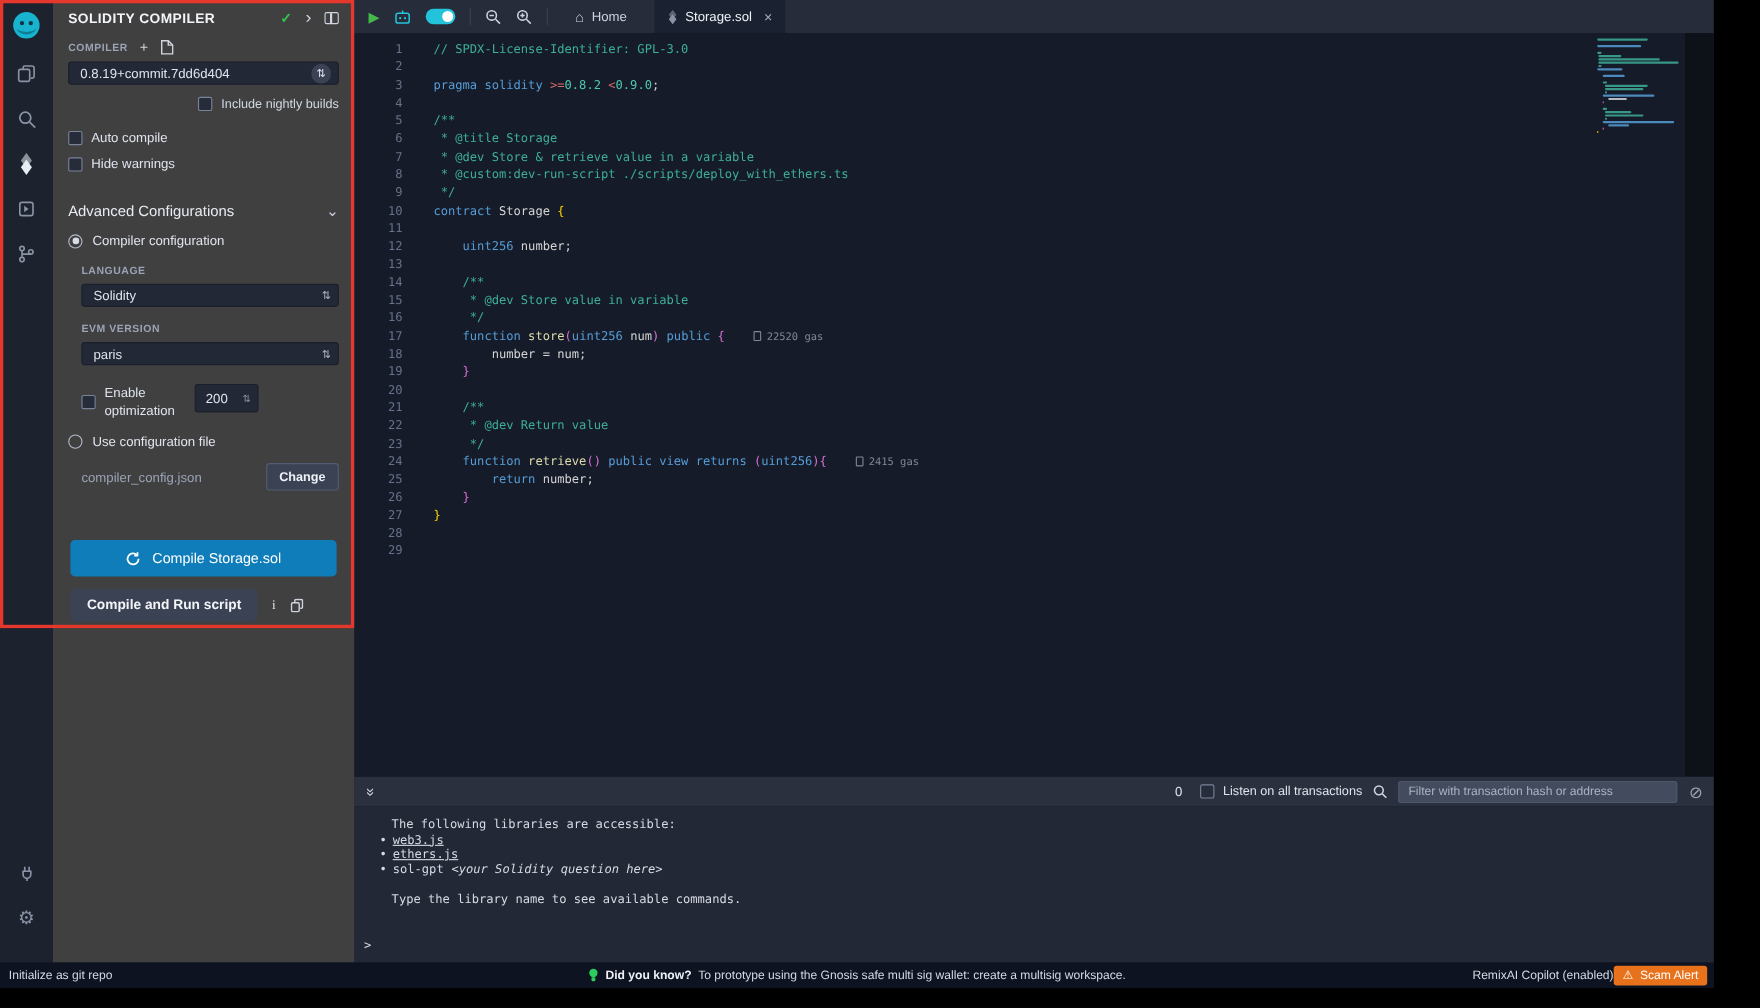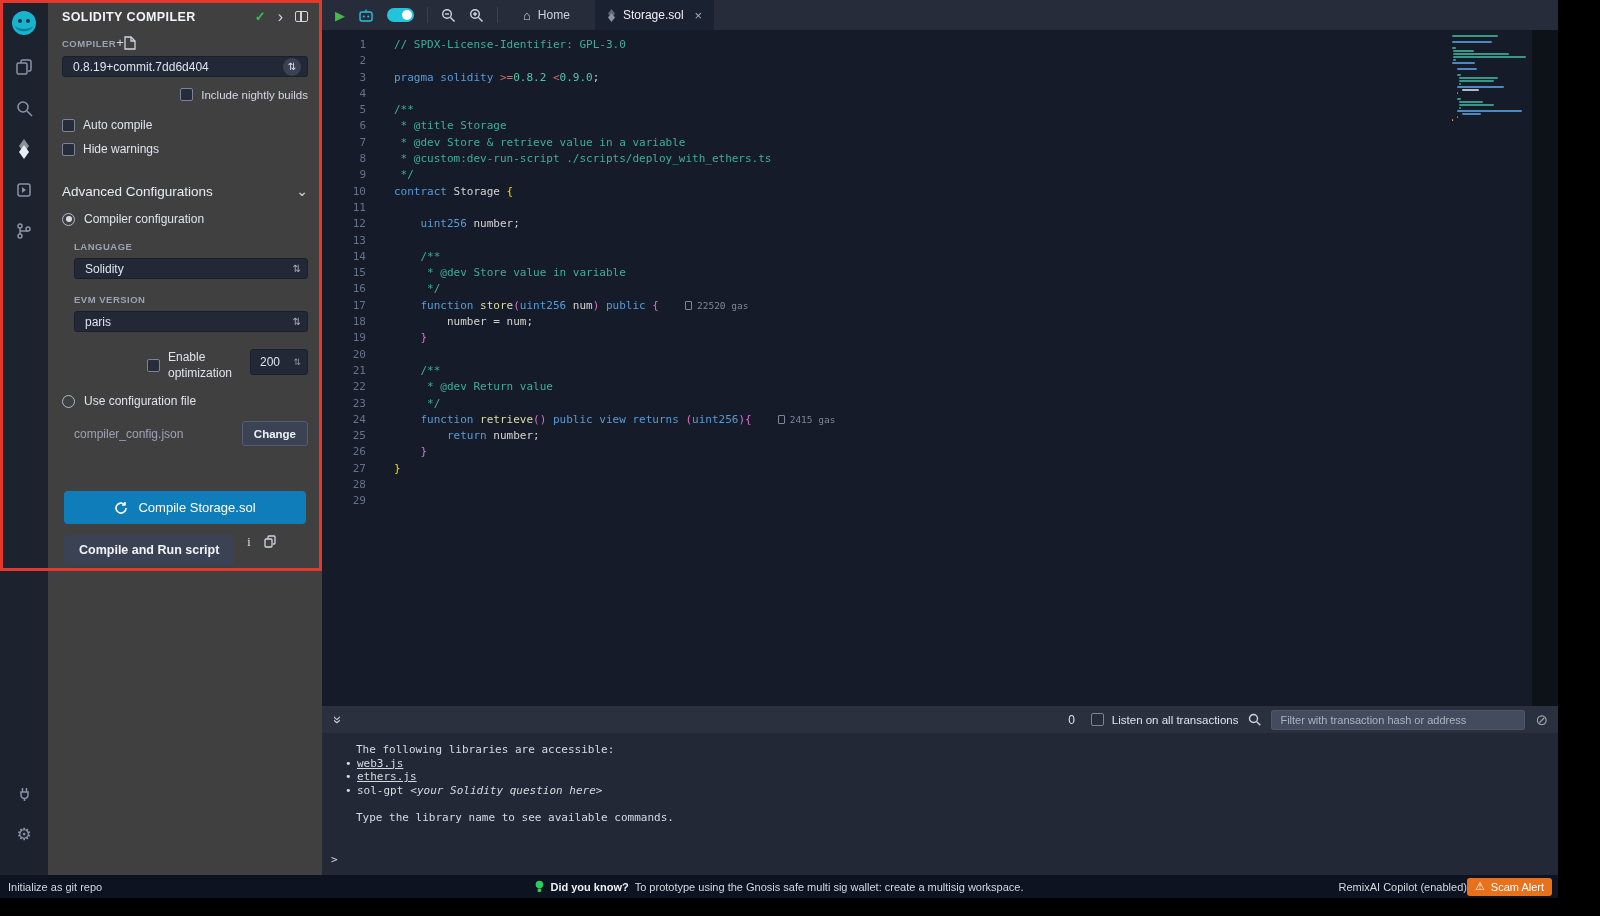"COMPILER" .compiler-label-row { gap: none -> 11px }
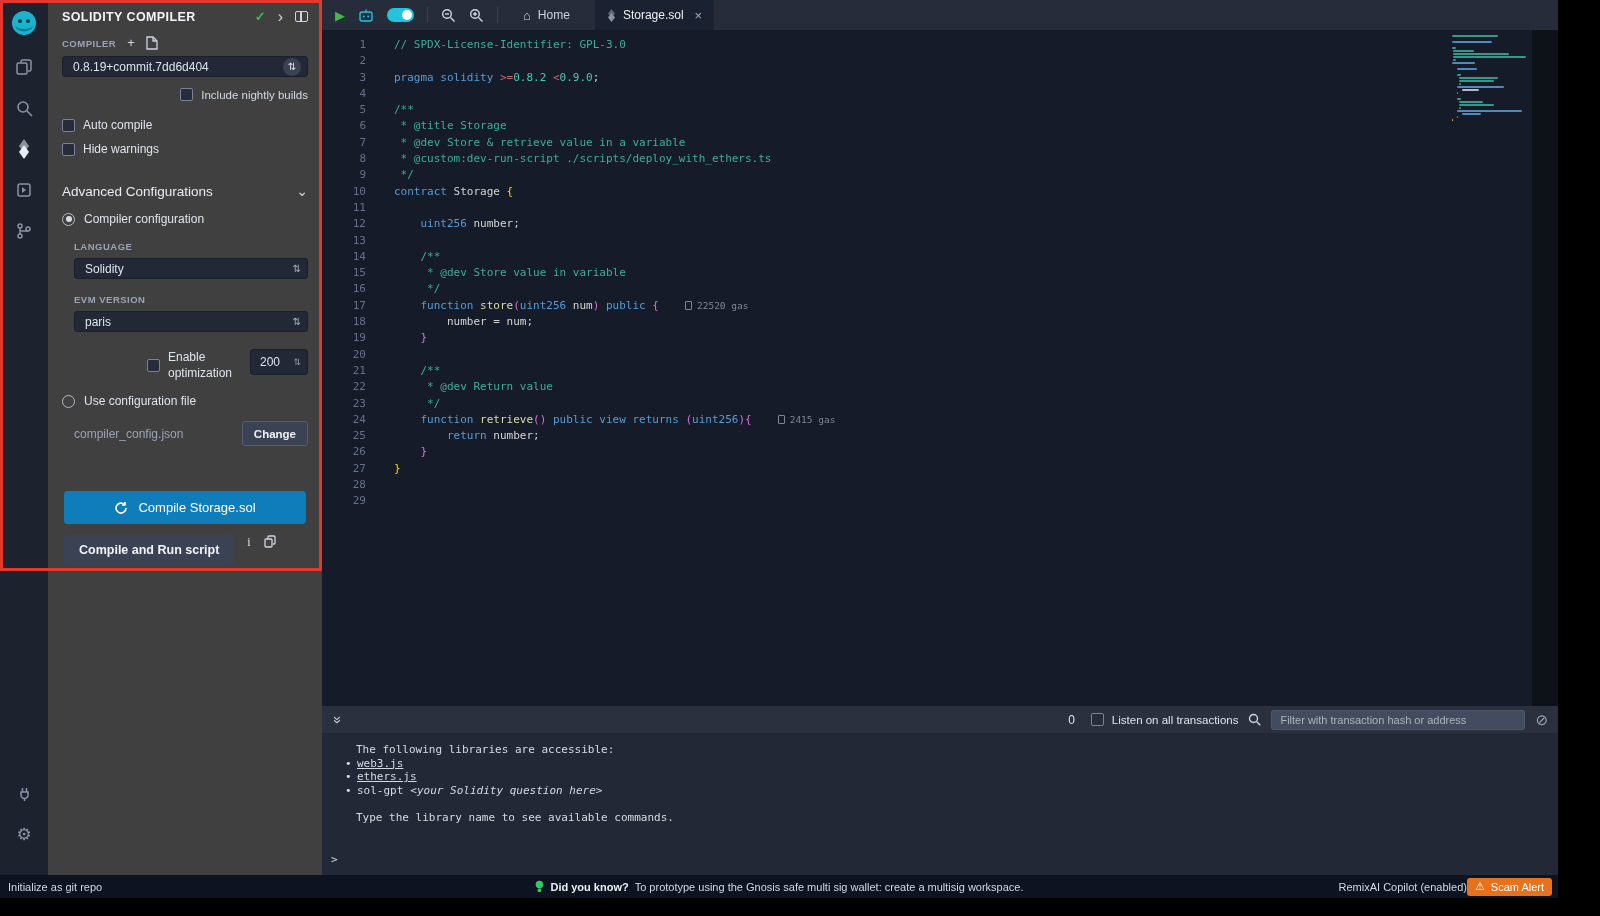"Enable optimization" .opt-row { justify-content: flex-end -> flex-start }
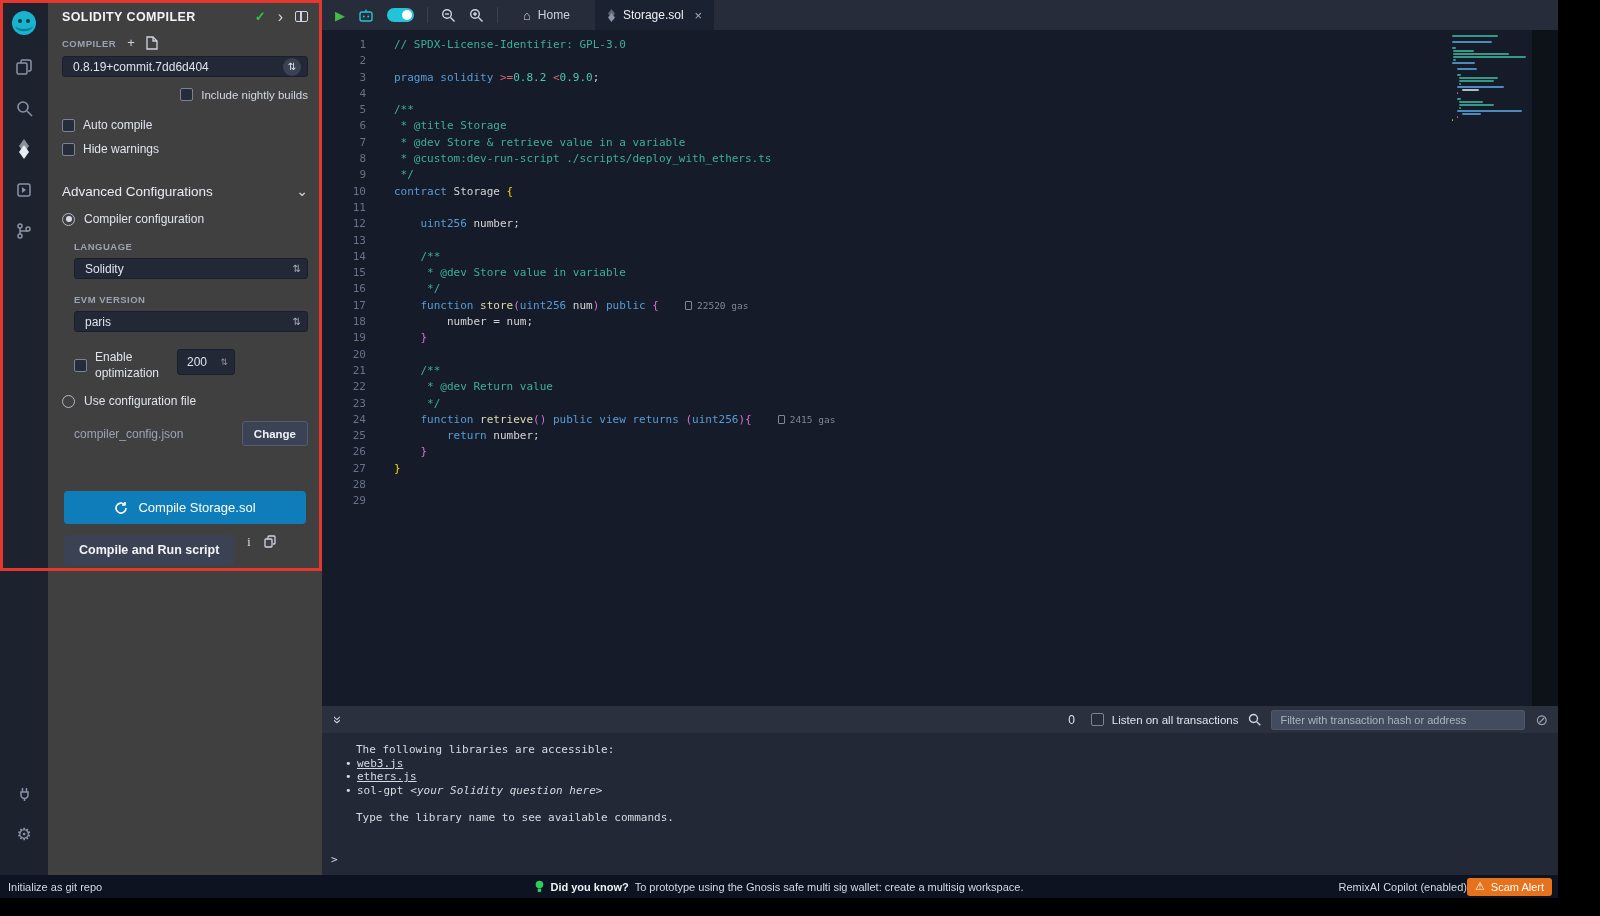"Compile and Run script" .run-row { align-items: flex-start -> center }
